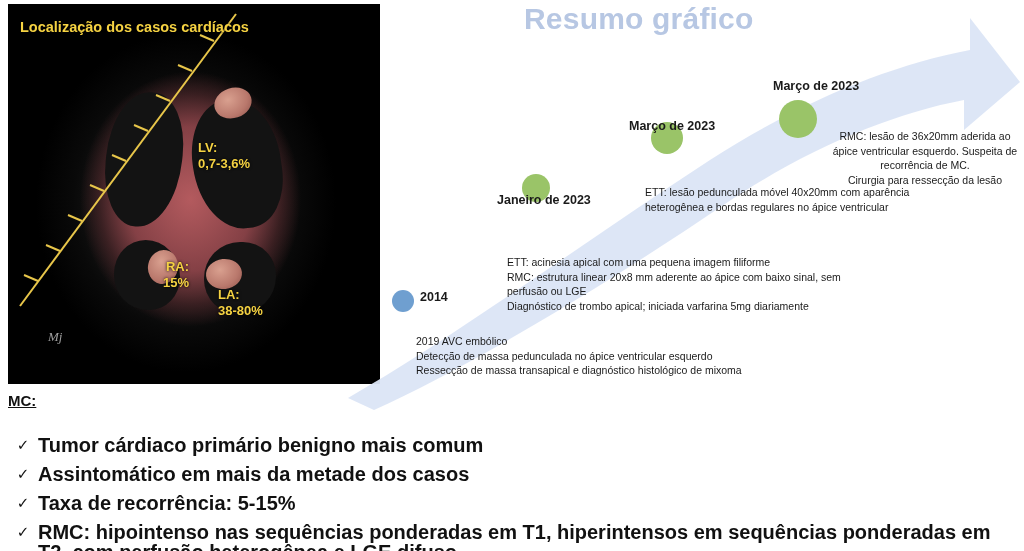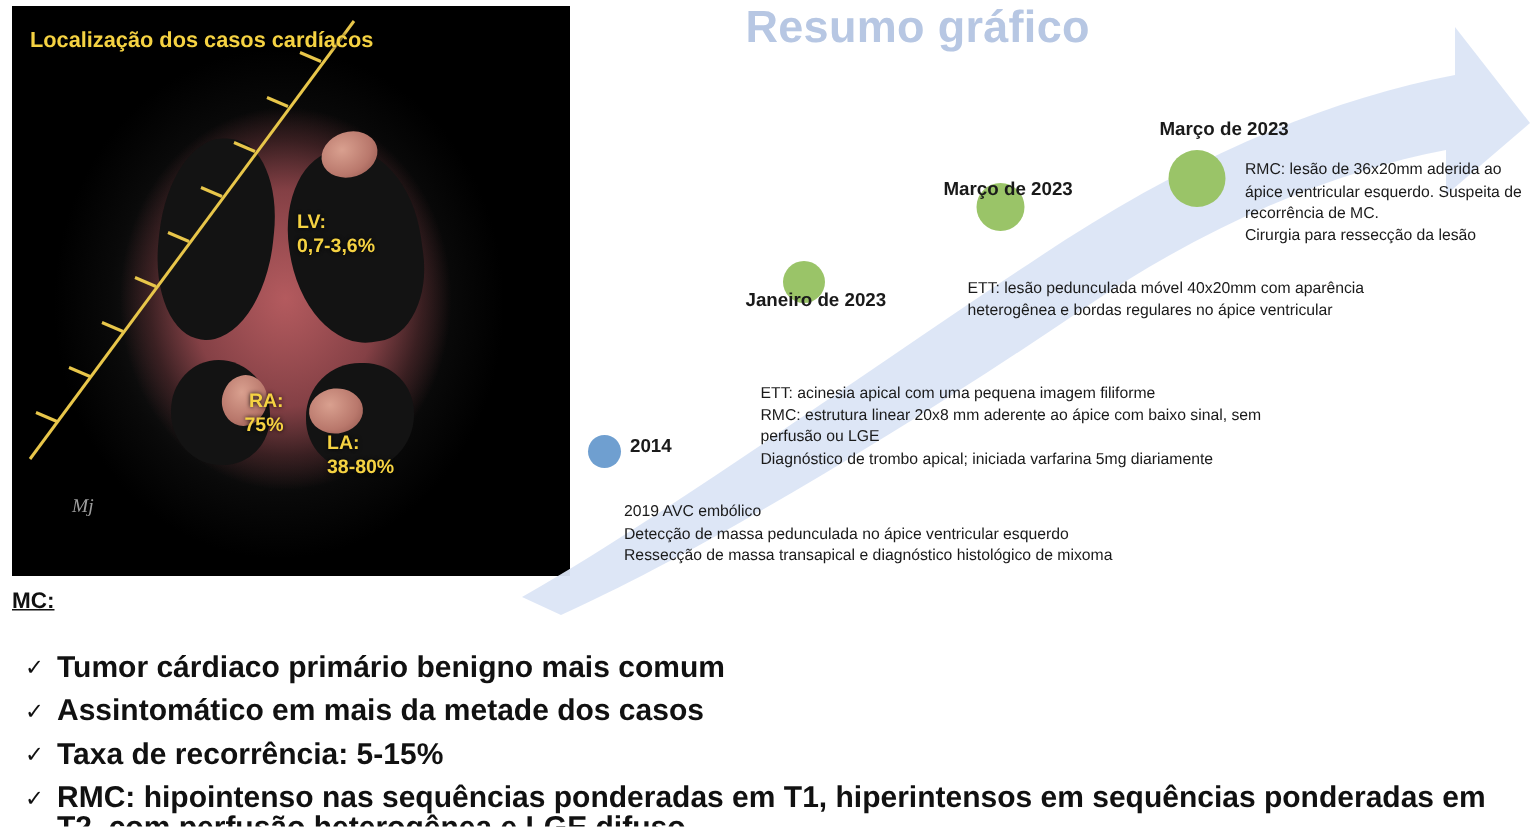"Resumo gráfico" #graphic-title { left: 497px -> 524px }
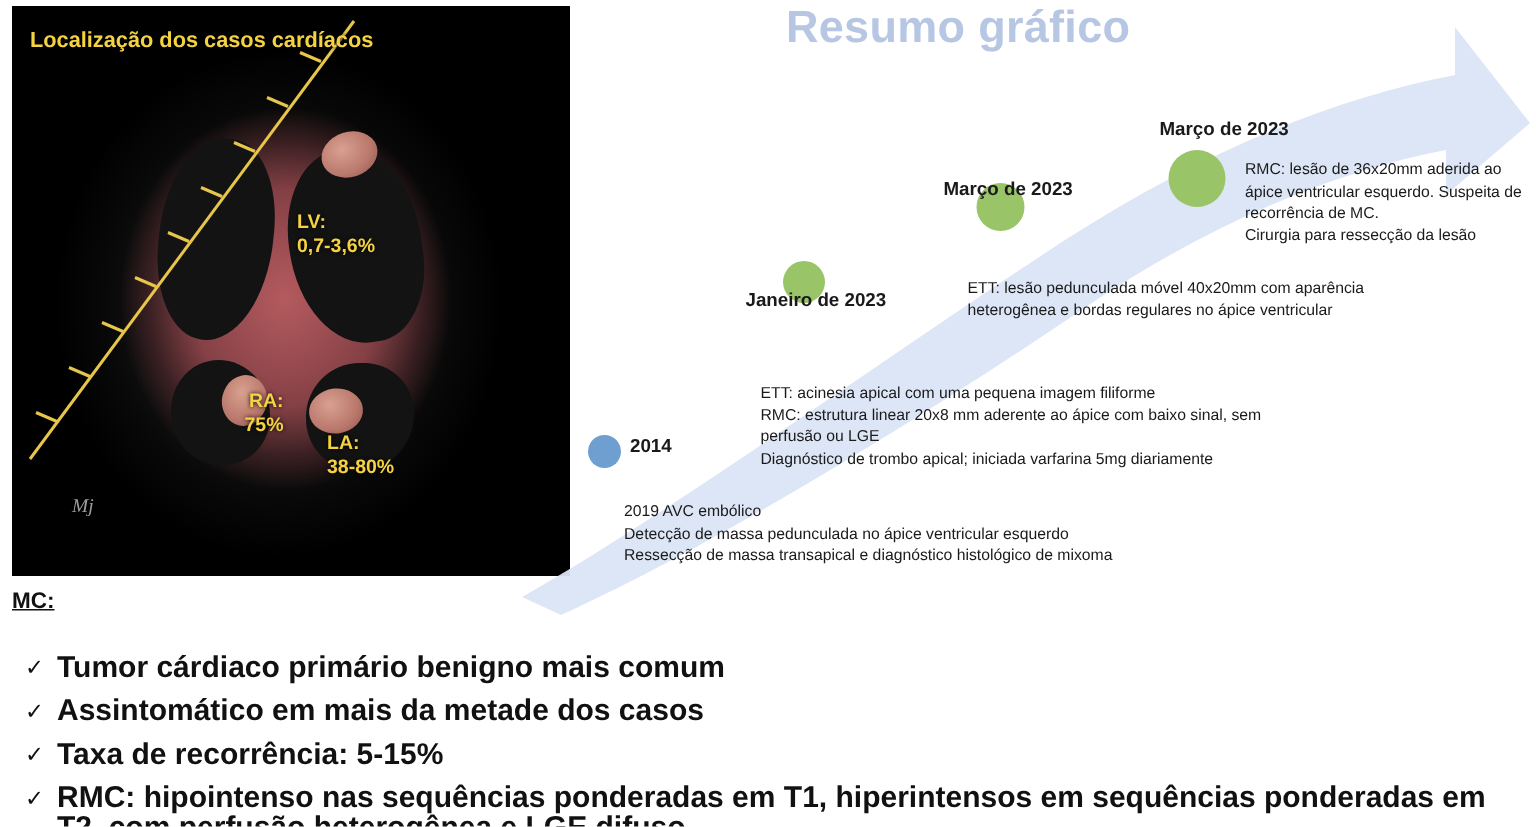"RMC: lesão de 36x20mm aderida" .bd-4 { text-align: none -> center; top: 106px -> 129px }
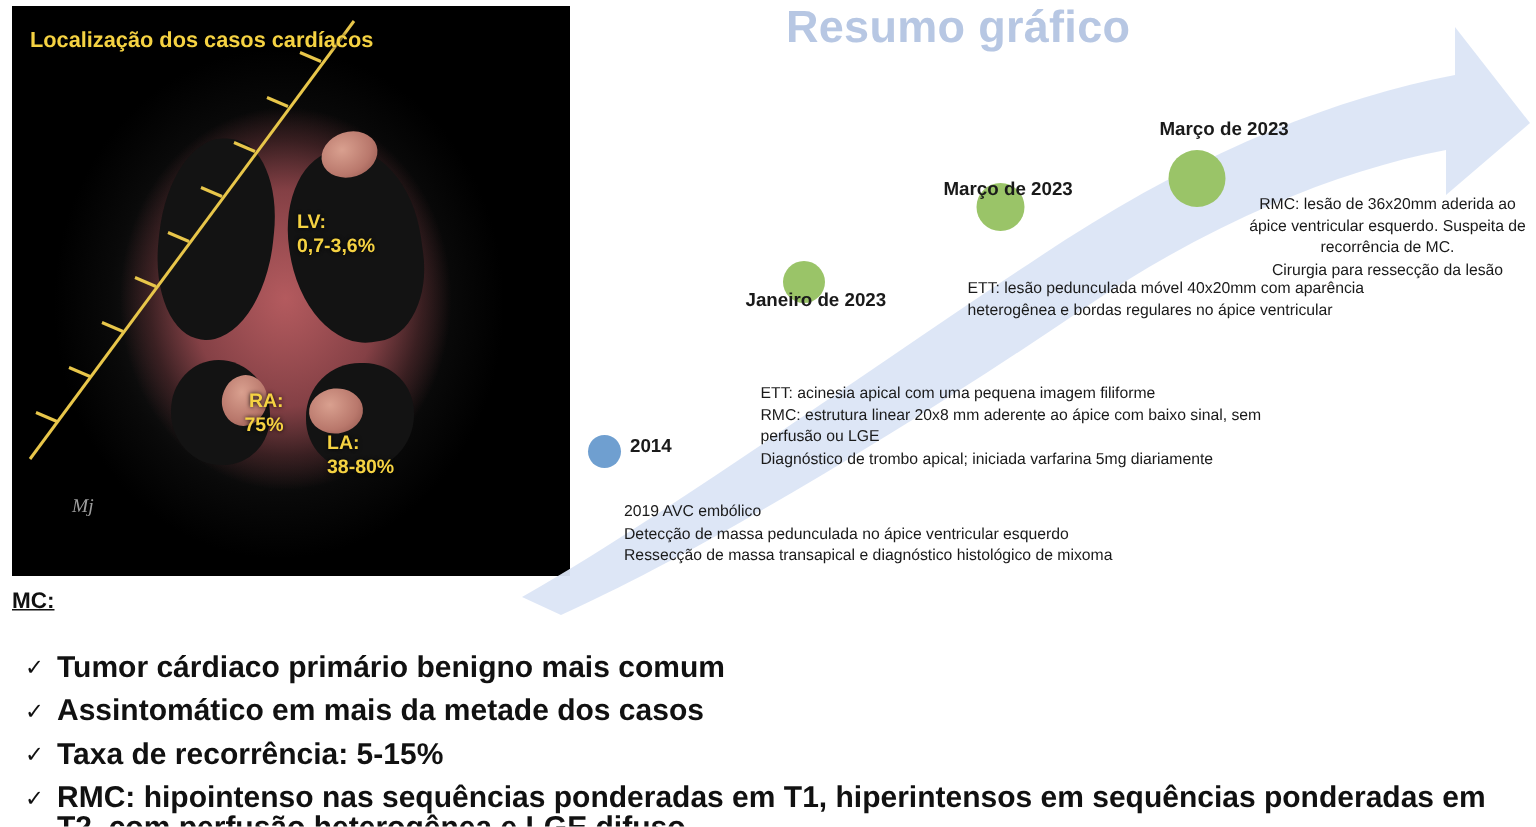"75%" div { text: 75% -> 15% }
